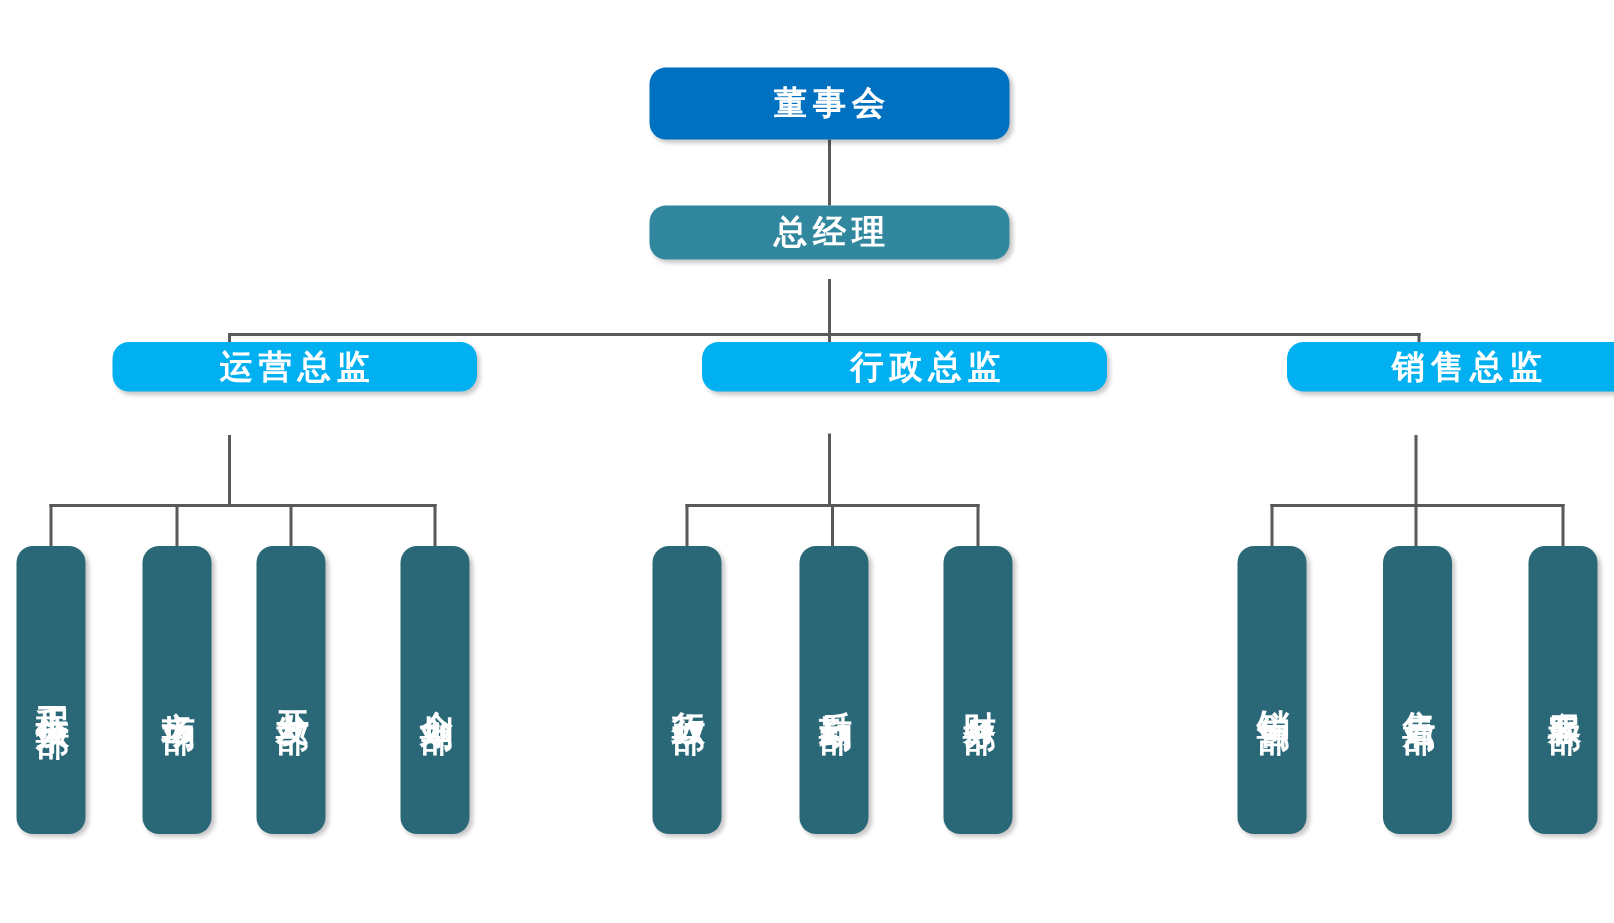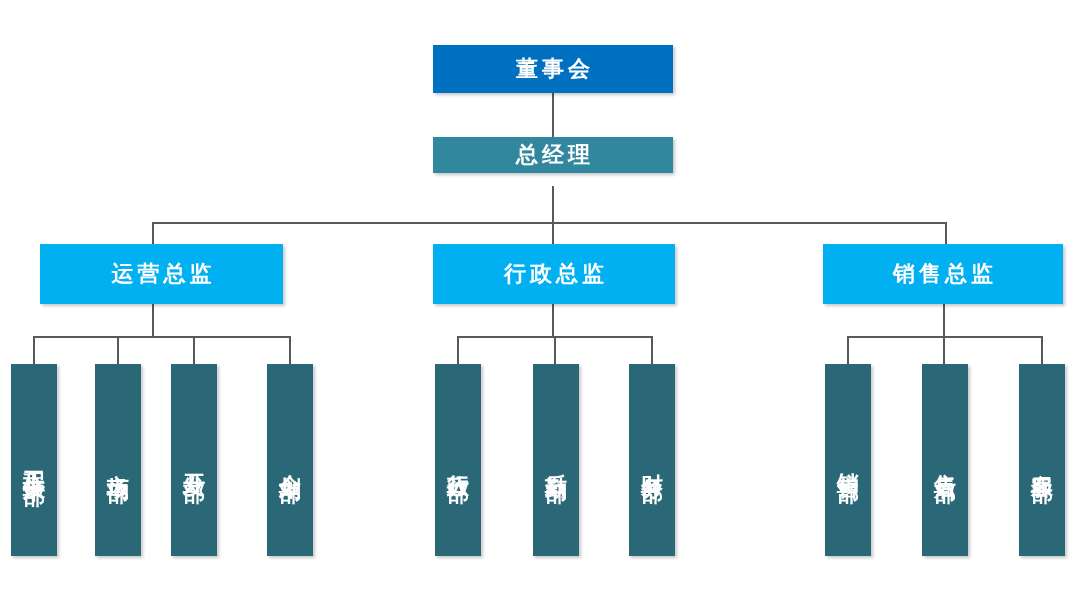"董事会" .node { border-radius: 0 -> 11px }
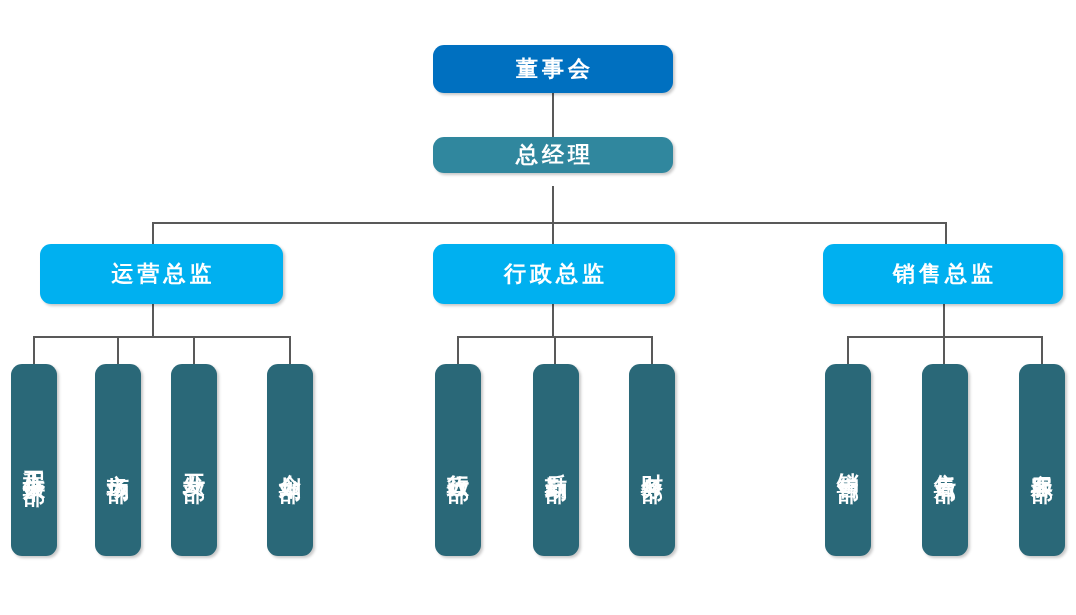"运营总监" .node.director { height: 60px -> 33px; margin-left: none -> 35px; top: 244px -> 228px }
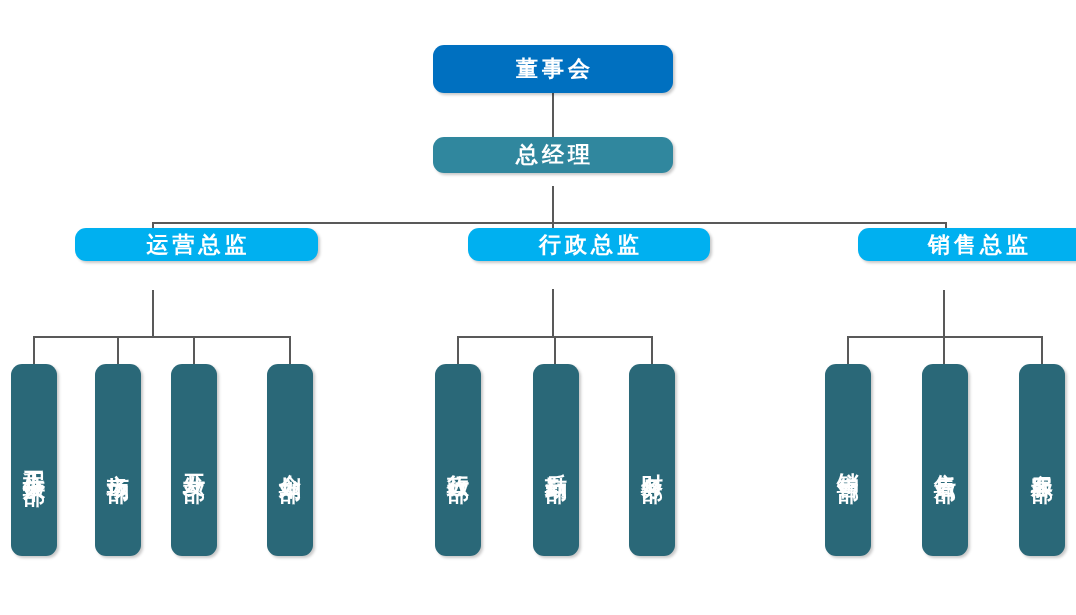"行政总监" .node.dir-2 { padding-left: none -> 28px }
